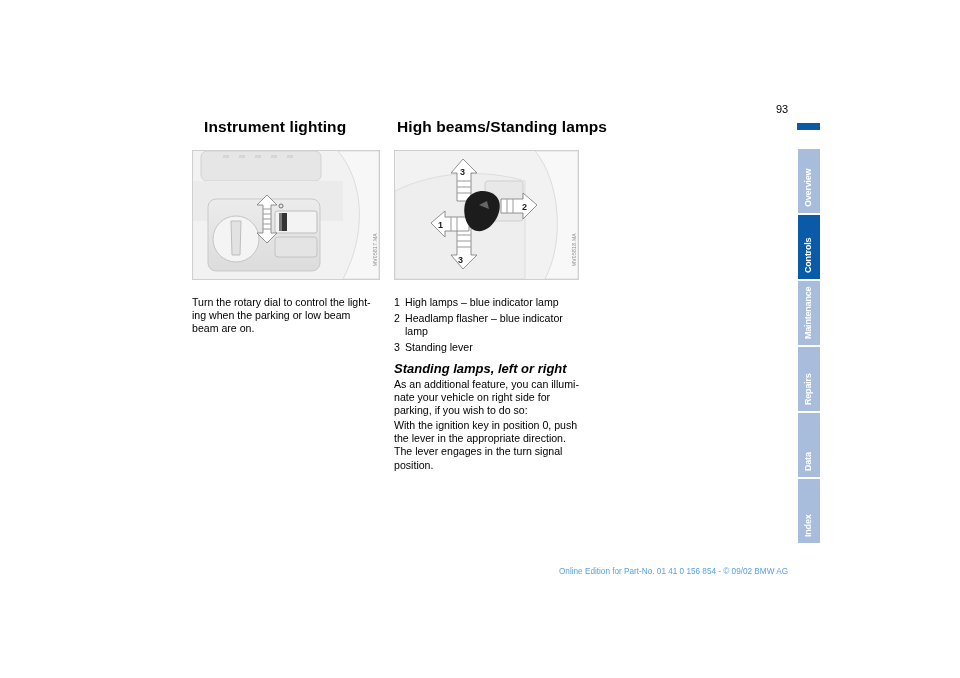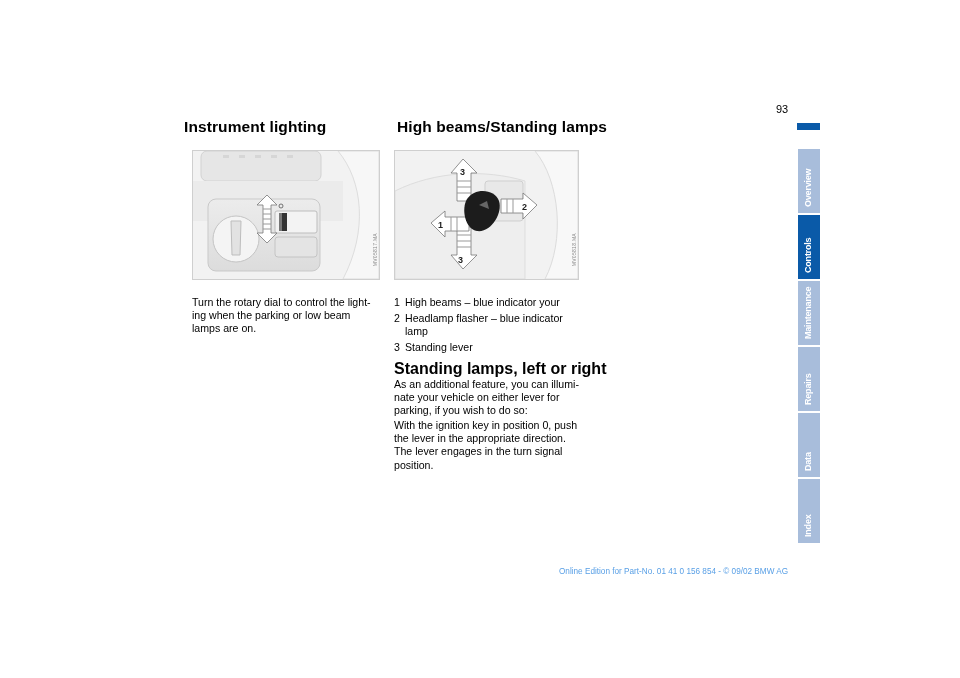"Instrument lighting" h1.title { left: 184px -> 204px }
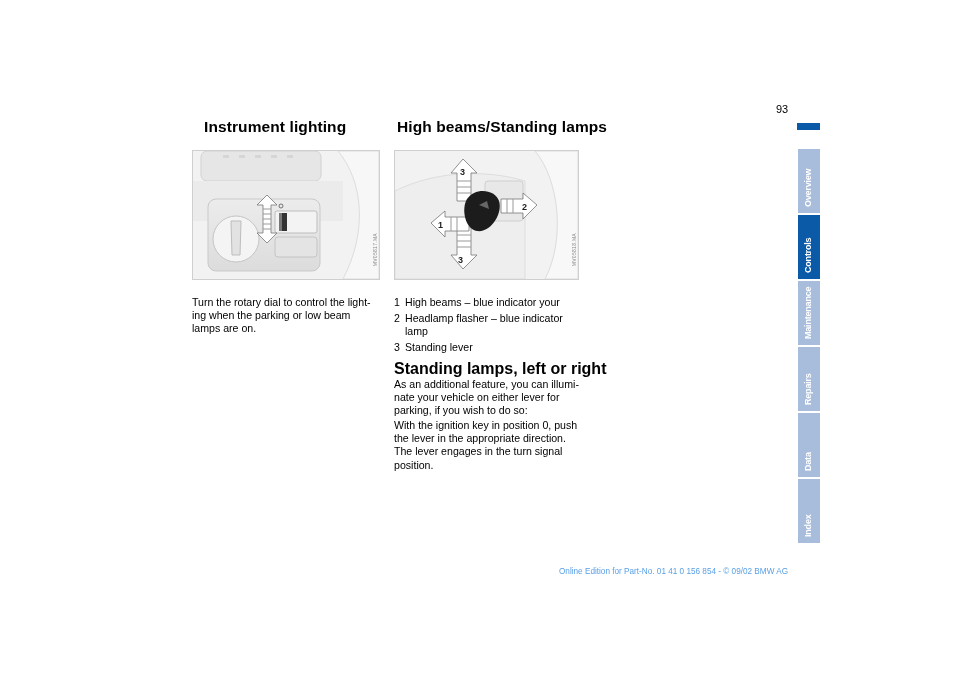"High beams – blue indicator" span { text: beams – blue indicator your -> lamps – blue indicator lamp }
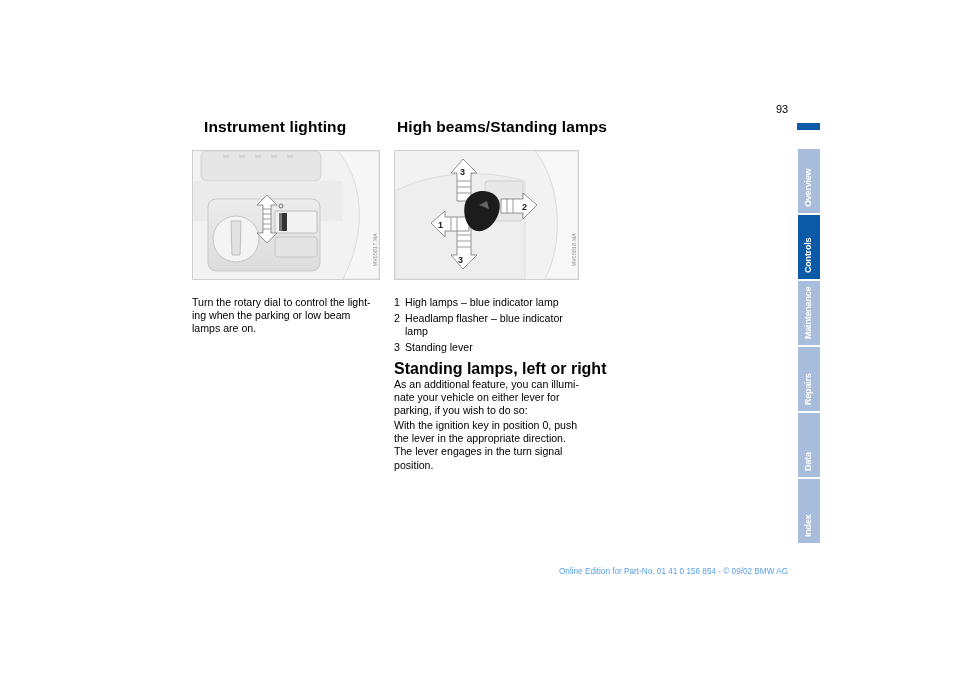"lamps are on." span { text: lamps -> beam }
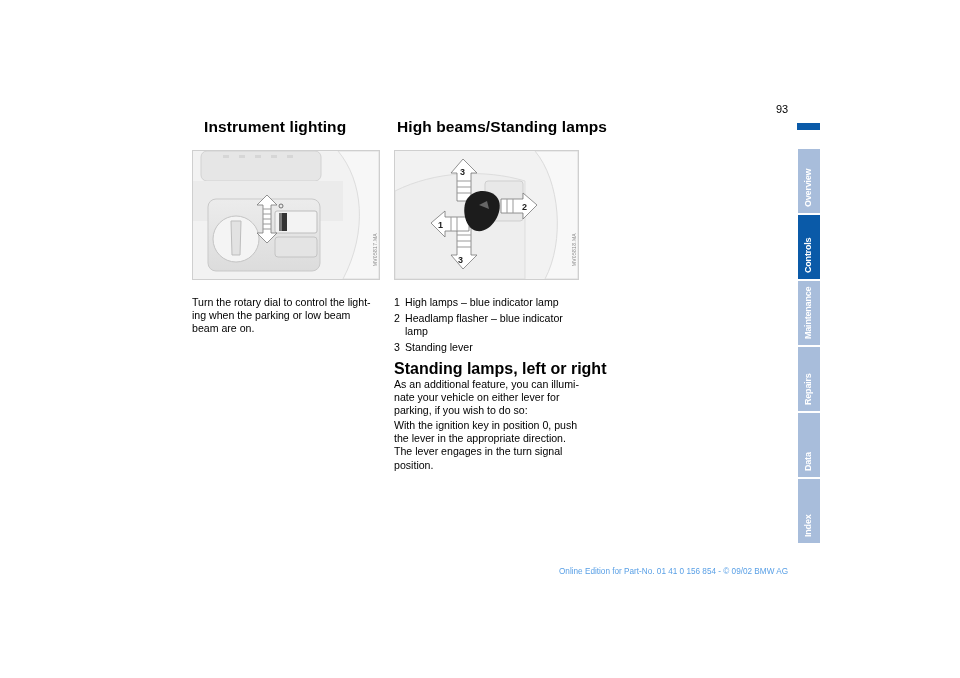"Standing lamps, left or right" h2.sub { font-size: 16px -> 13px; font-style: none -> italic }
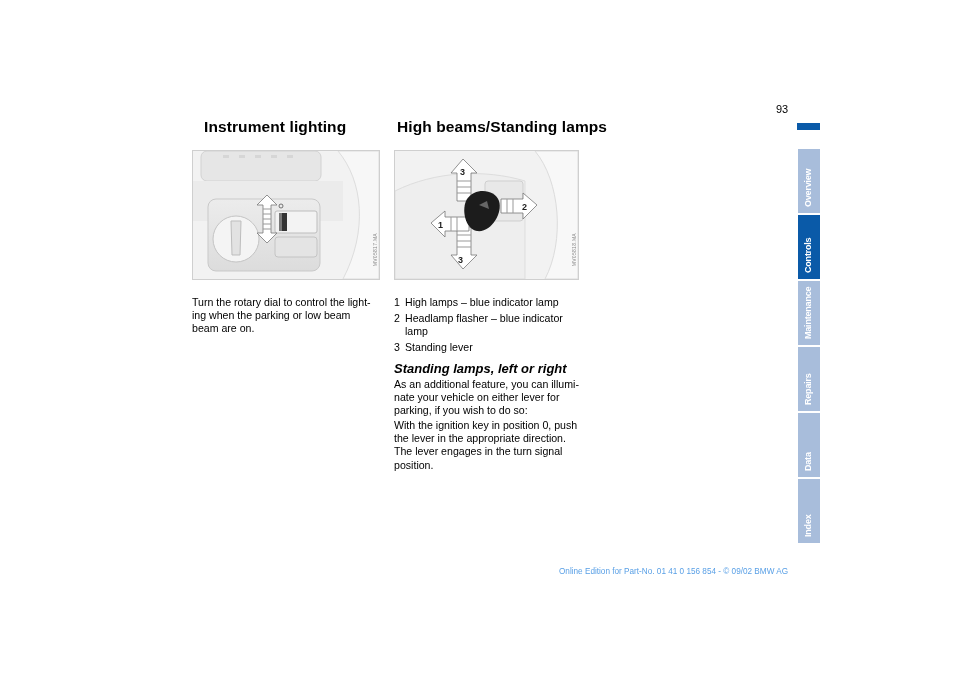"nate your vehicle on either" span { text: either lever -> right side }
